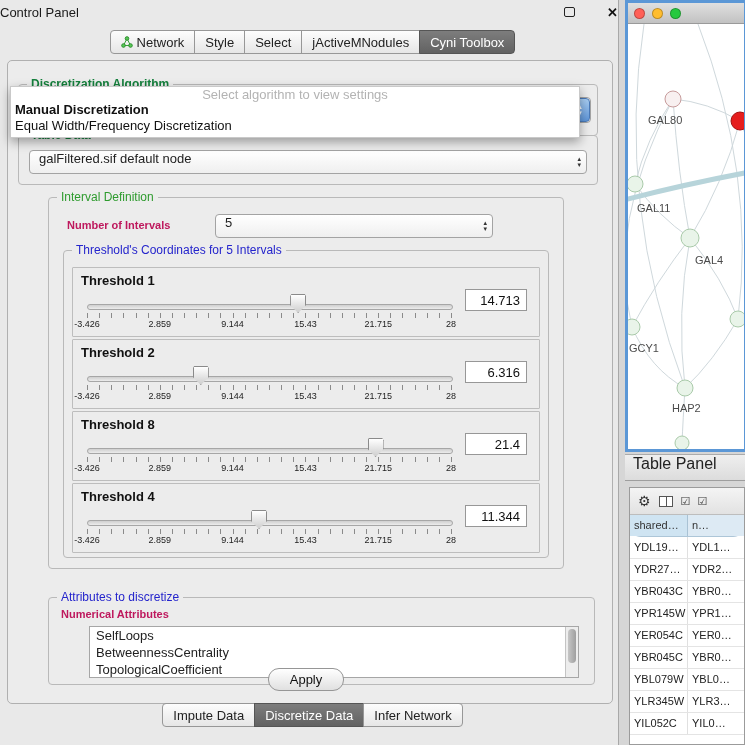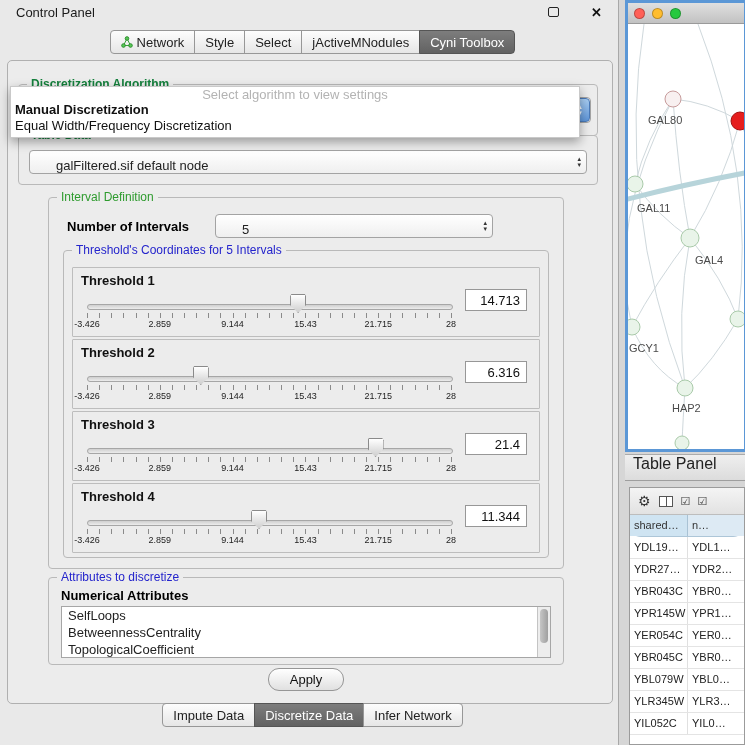"Control Panel" .cp-titlebar { padding: 0 16px -> 0 0 }
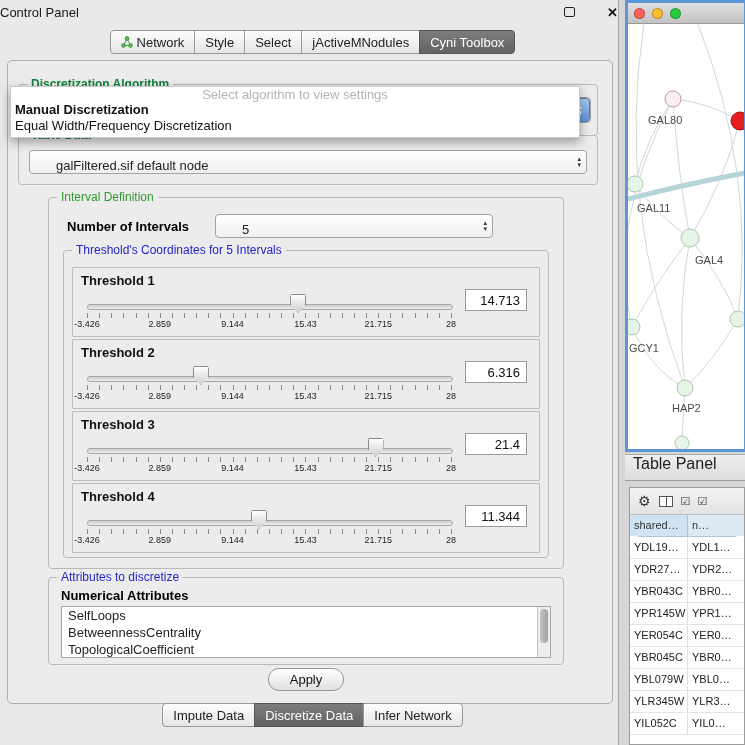"galFiltered.sif default node" .combo { align-items: flex-end -> flex-start; padding: 0 26px -> 0 9px }
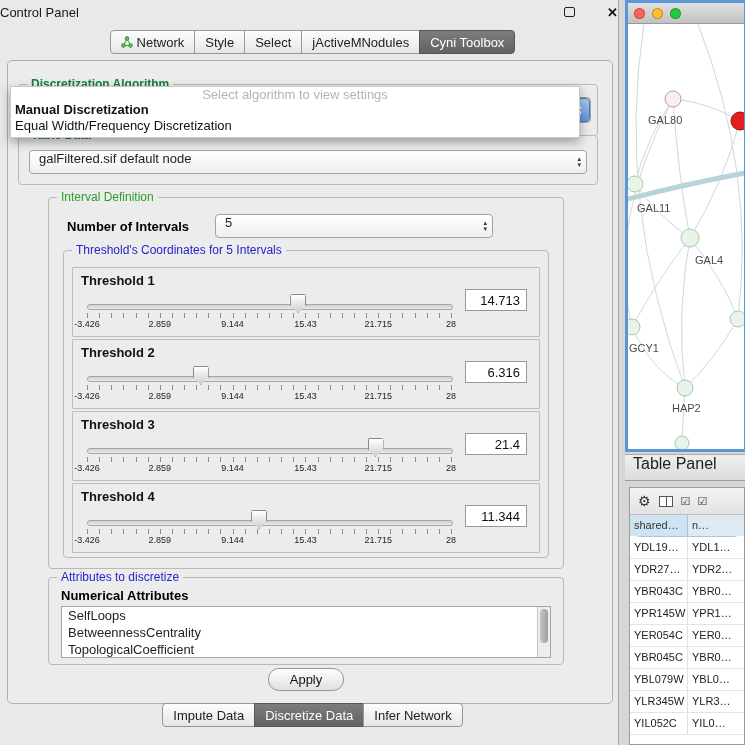"Number of Intervals" .bold-label { color: #000000 -> #be185d; font-size: 13px -> 11px }
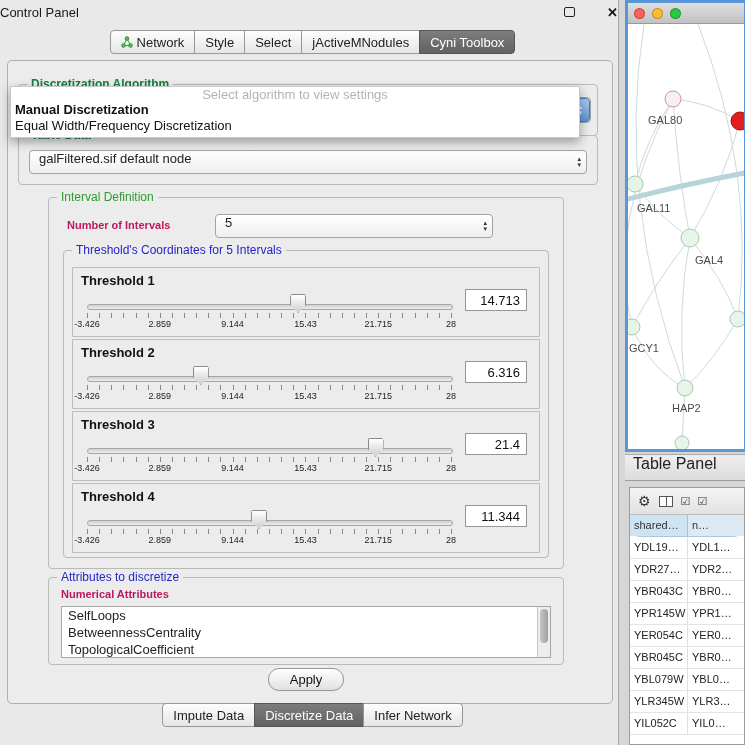"Threshold 3" div.t-label { text: 3 -> 8 }
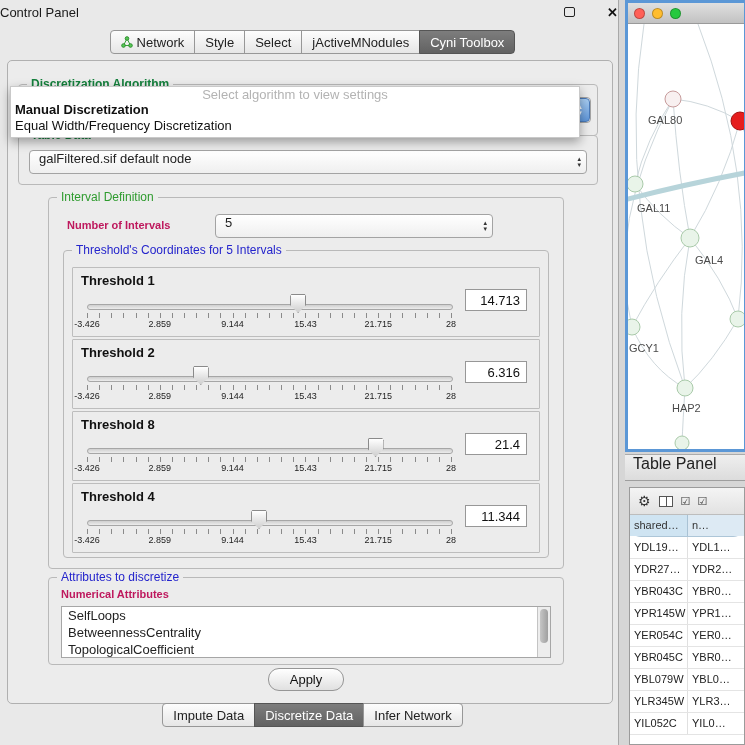"Attributes to discretize" div.group { padding-left: none -> 31px; top: 516px -> 536px }
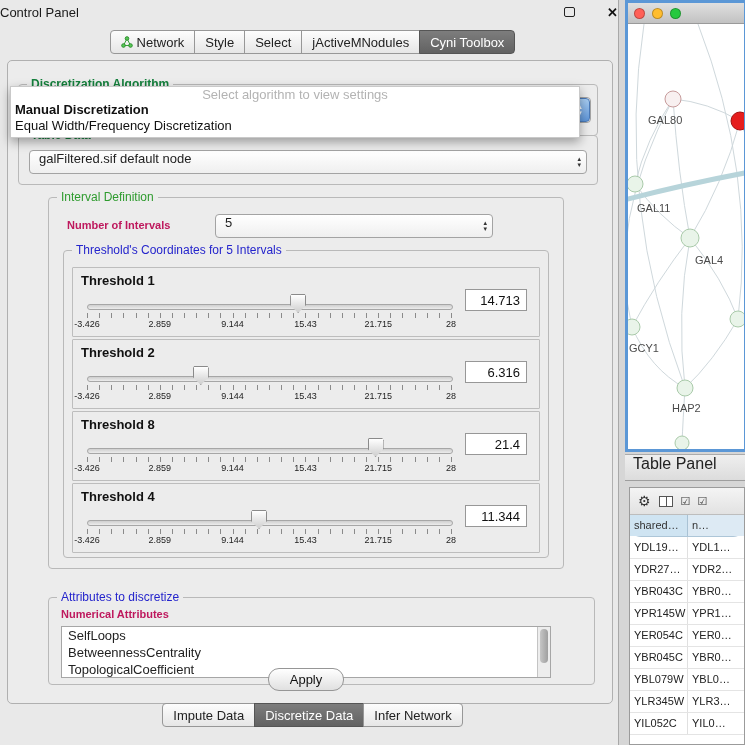"SelfLoops" .listbox { margin-left: none -> 28px }
